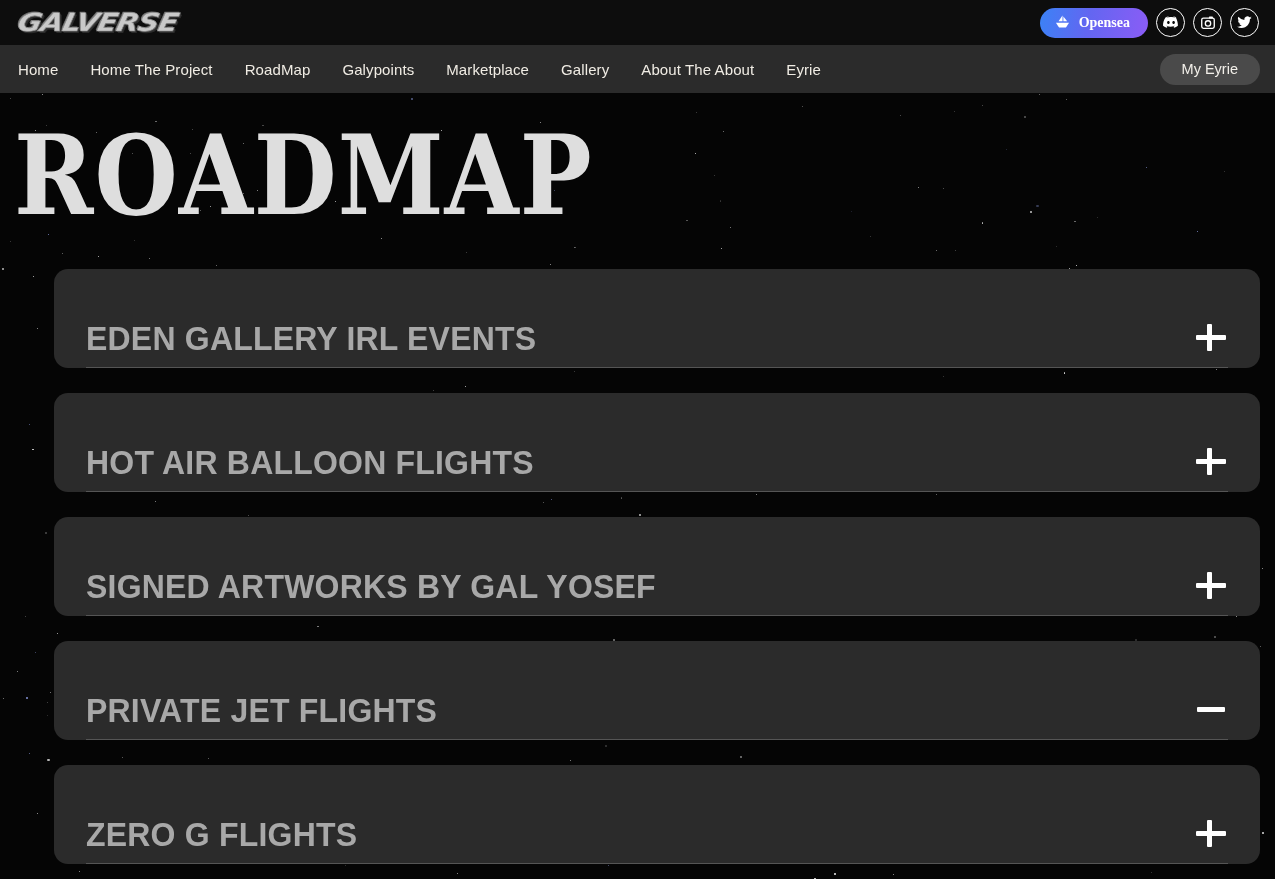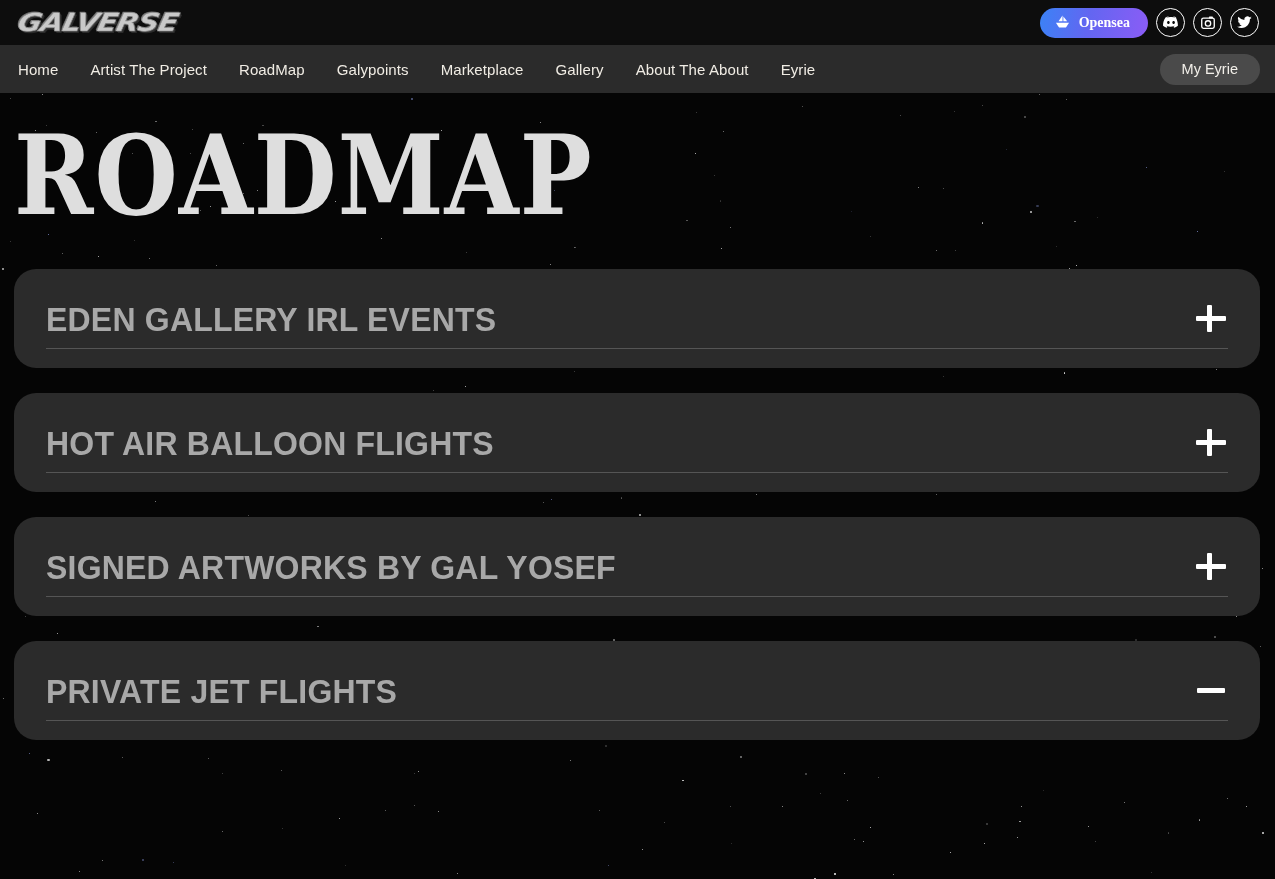"Artist The Project" div.nav-item { text: Artist -> Home }
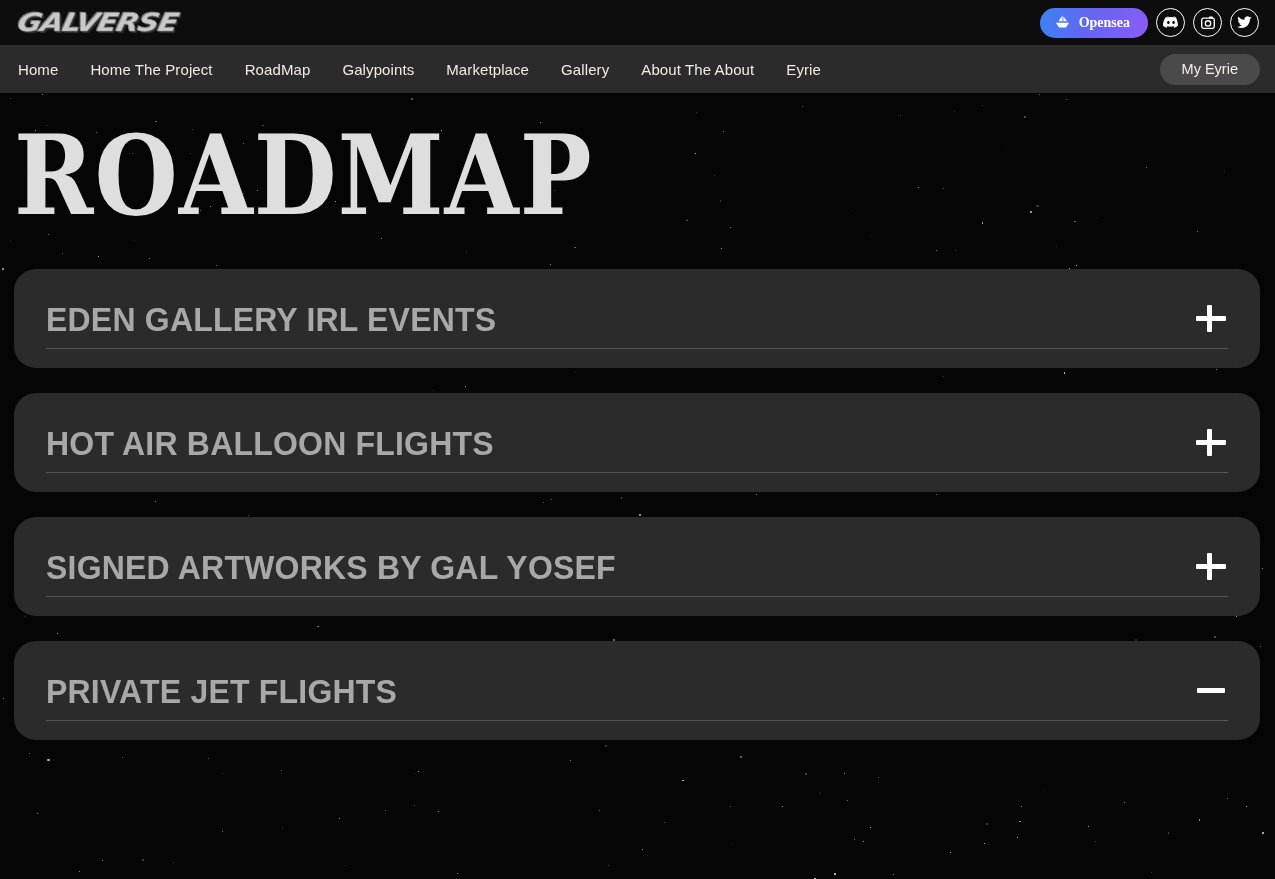"EDEN GALLERY IRL EVENTS" .panel { align-items: center -> none; border-radius: 22px -> 14px; margin-left: none -> 40px }
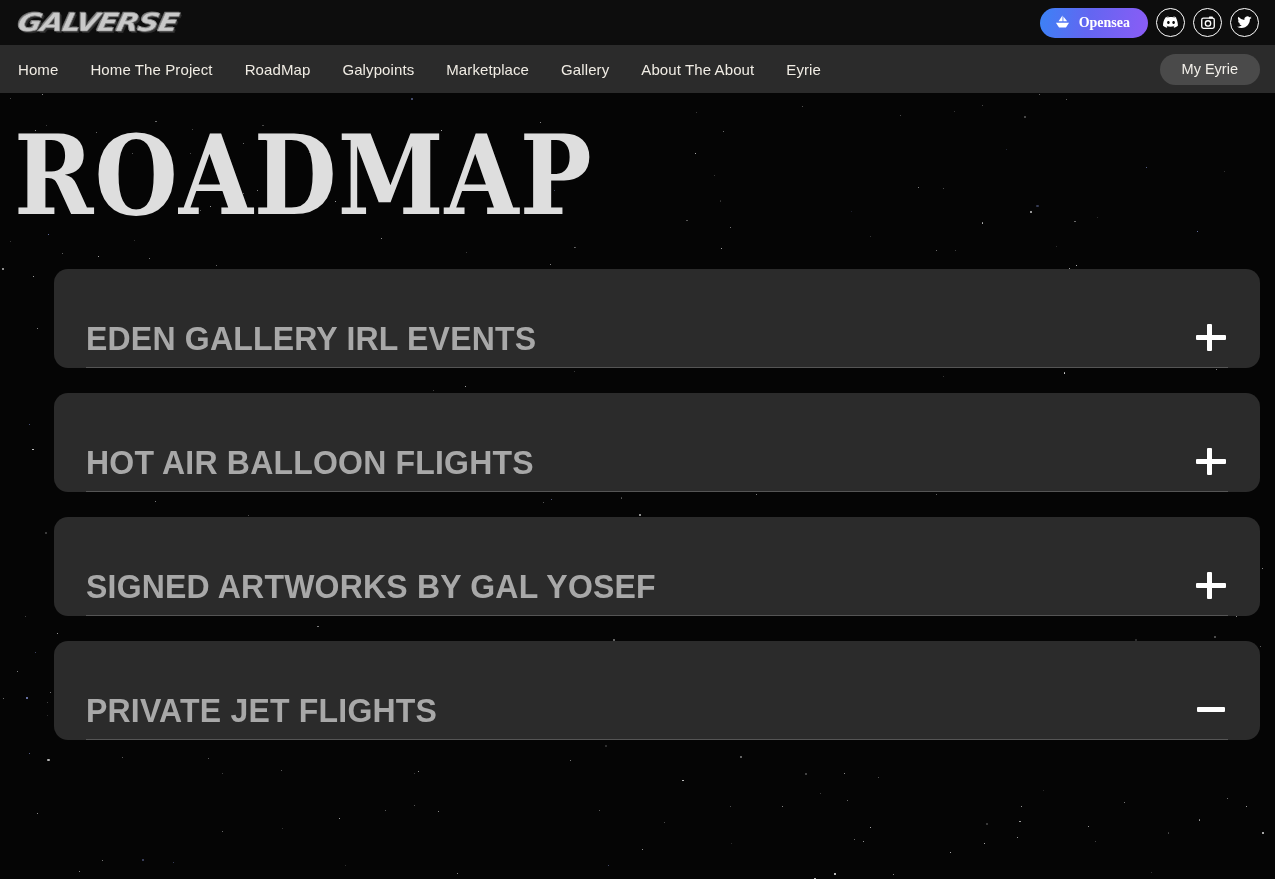"ZERO G FLIGHTS" div.panel { html: none -> <div> <div> <div>ZERO G FLIGHTS</div> <div> <span></span> <span></span> </div> </div> </div> }
